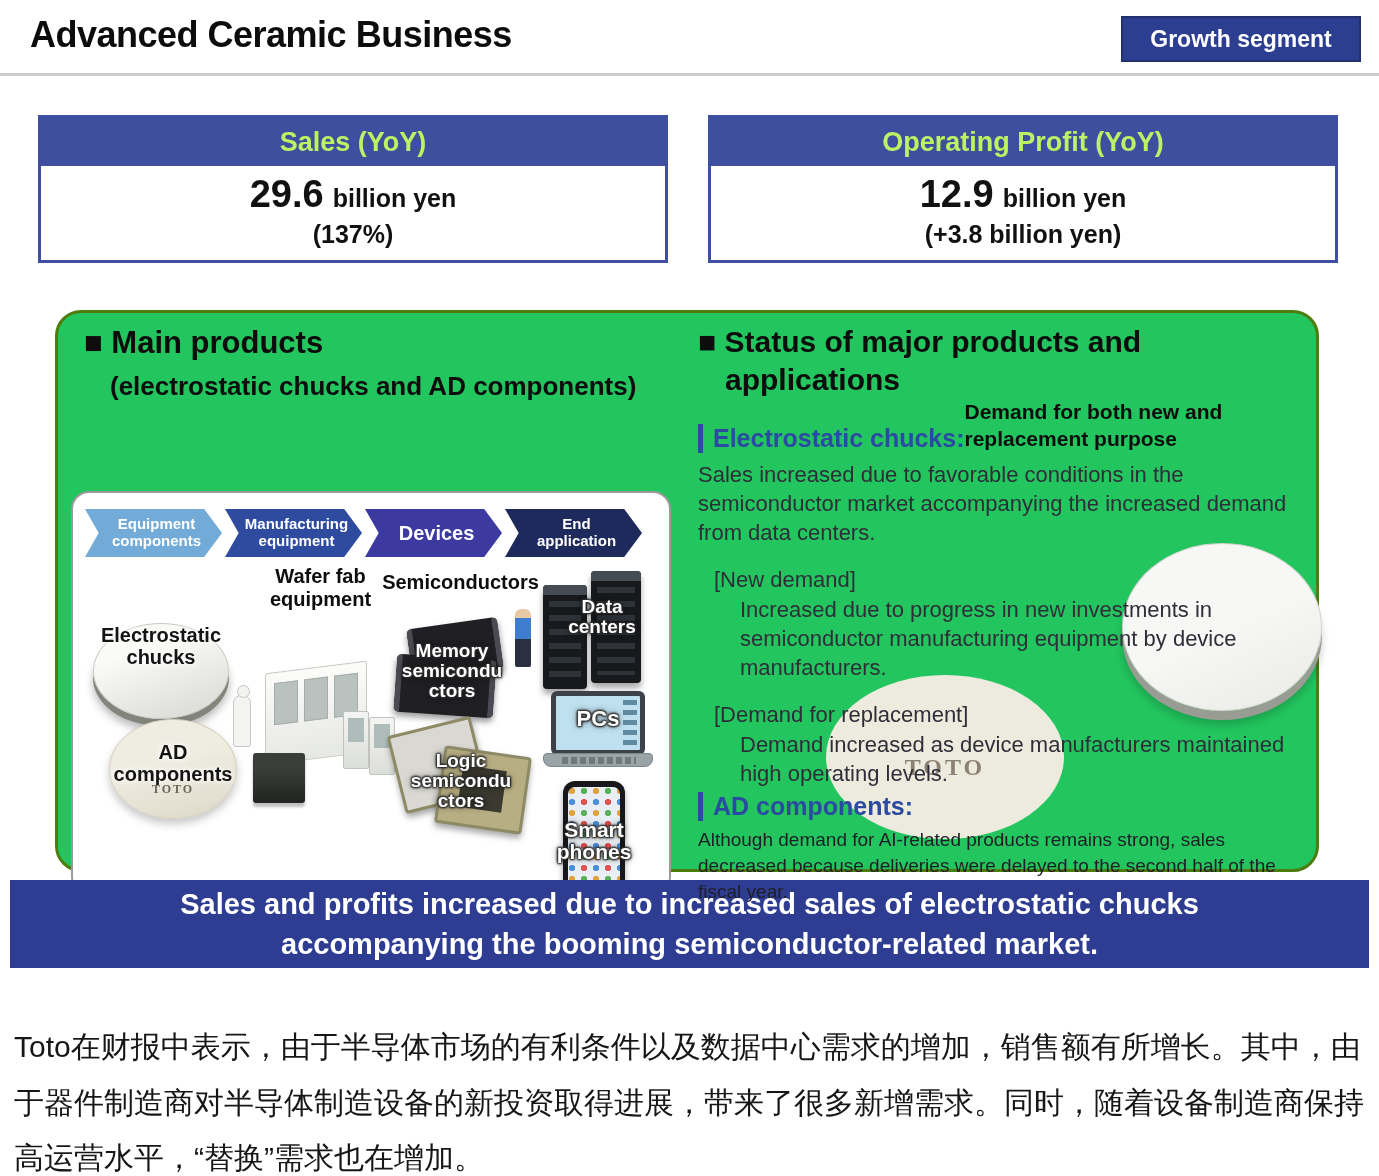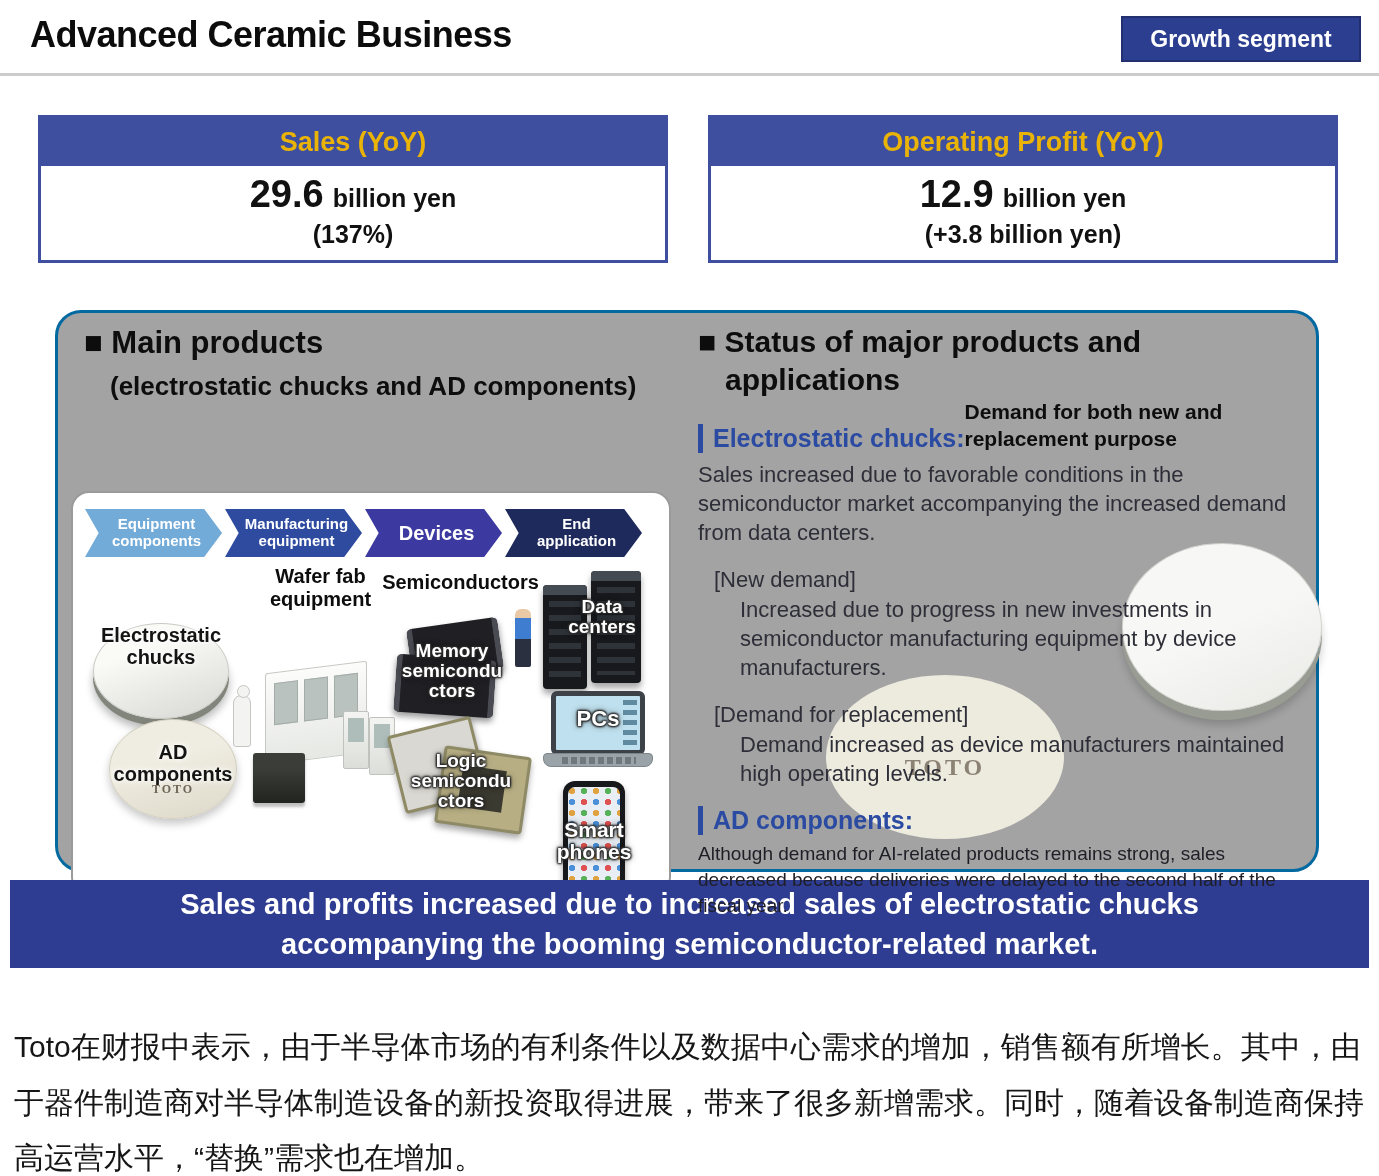"Sales (YoY)" .kpi-head { color: #eab308 -> #bef264 }
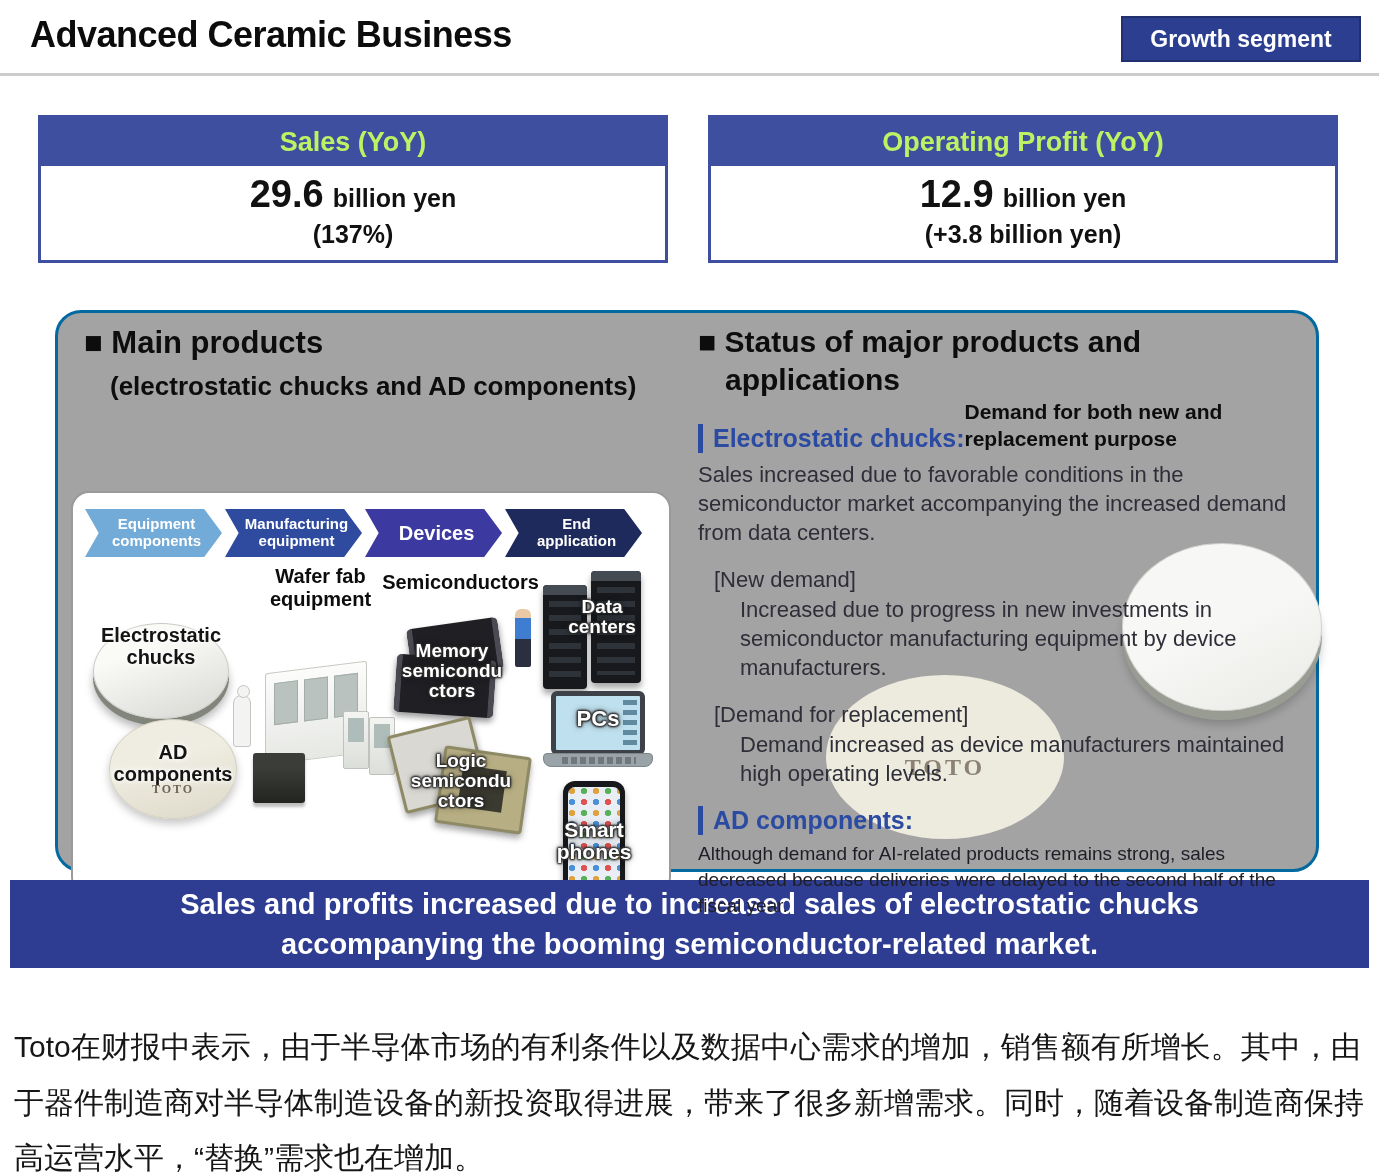"■ Main products" .main-box { background: #a3a3a3 -> #22c55e; border: 3px solid #0369a1 -> 3px solid #4d7c0f }
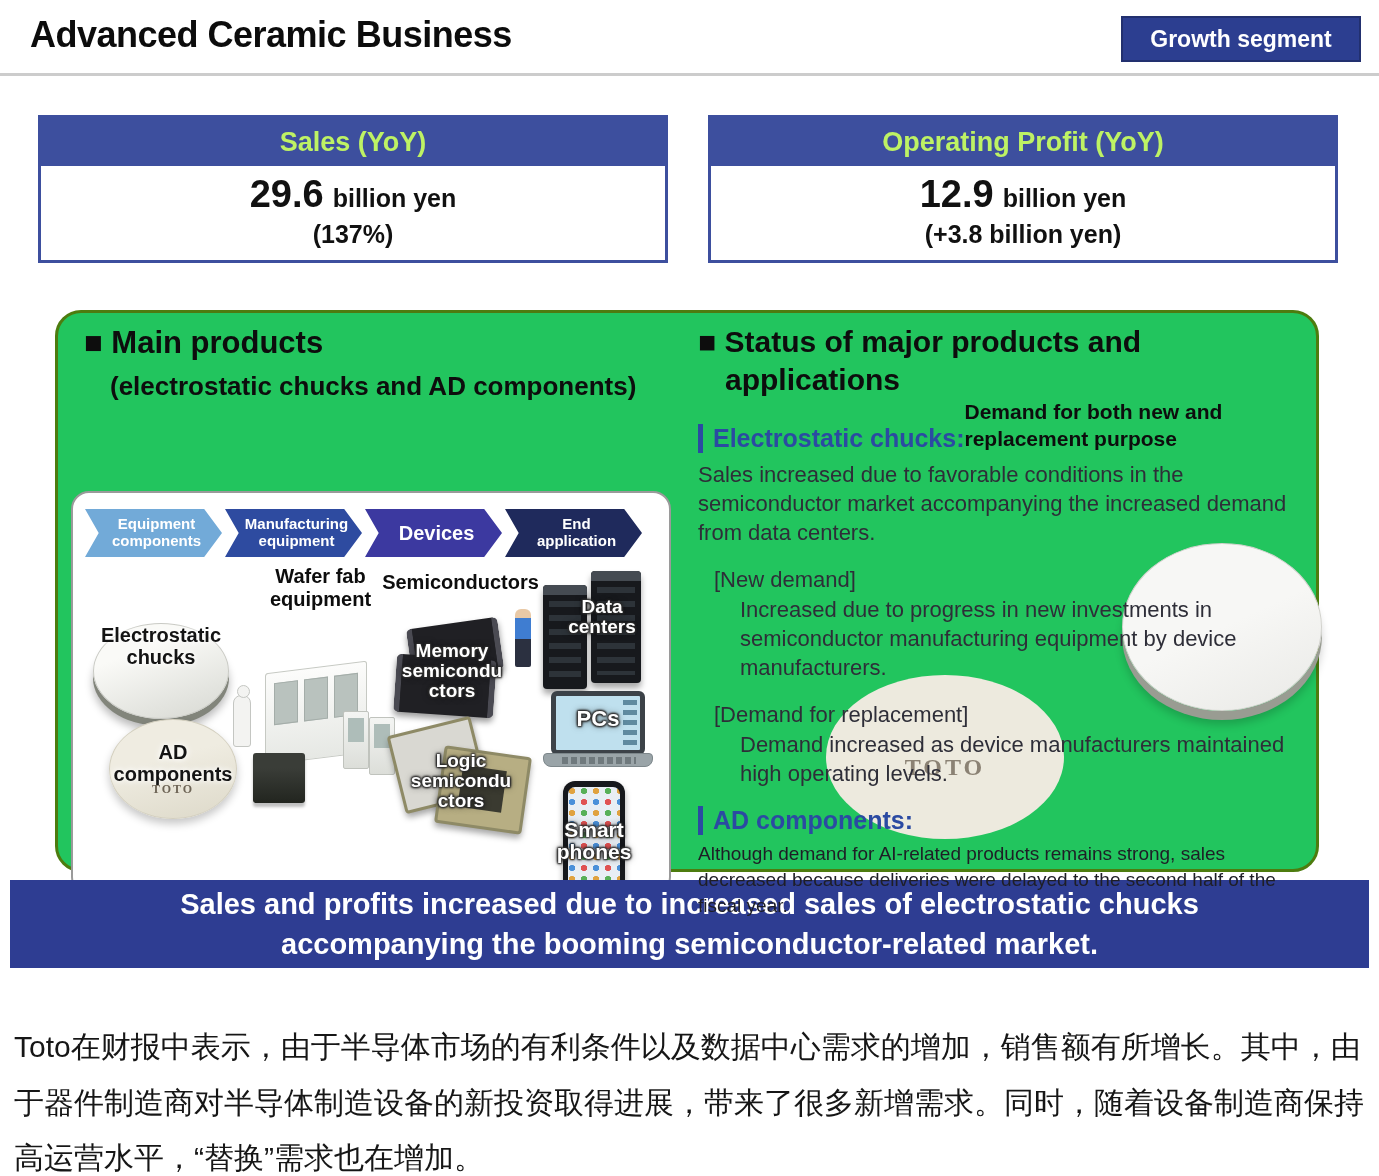"AD components:" .ad-row { margin-top: 18px -> 4px }
